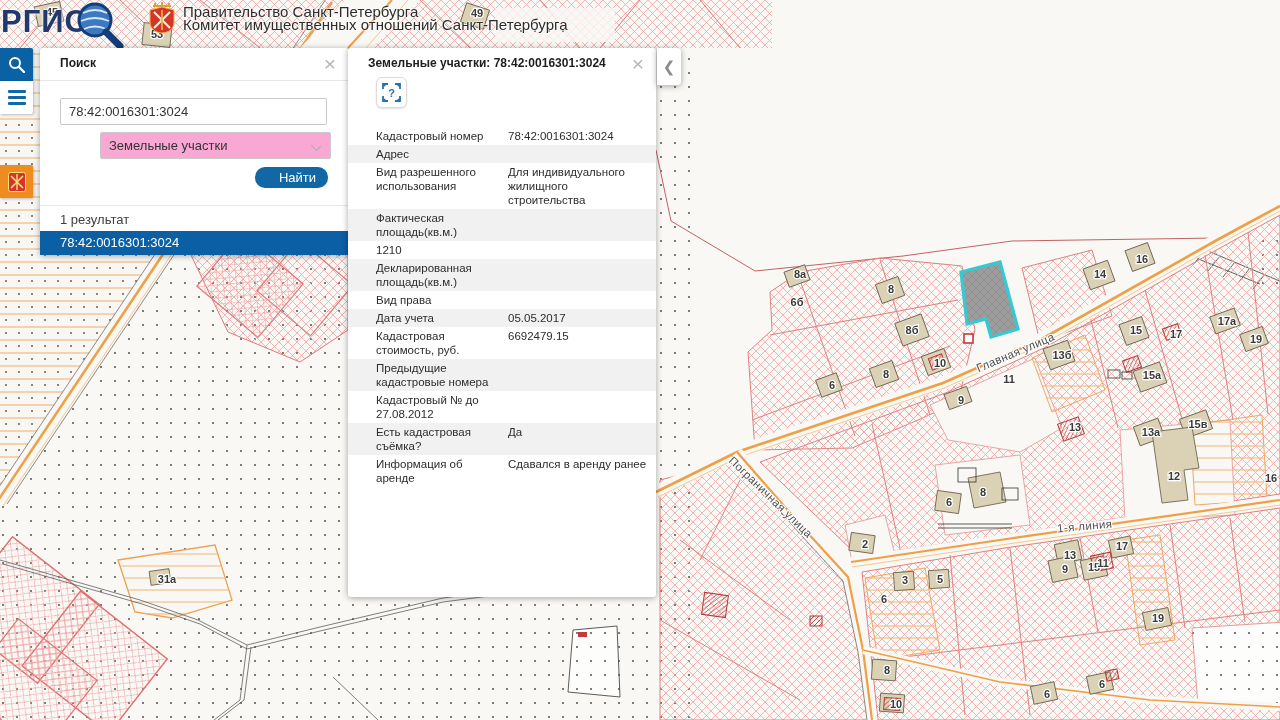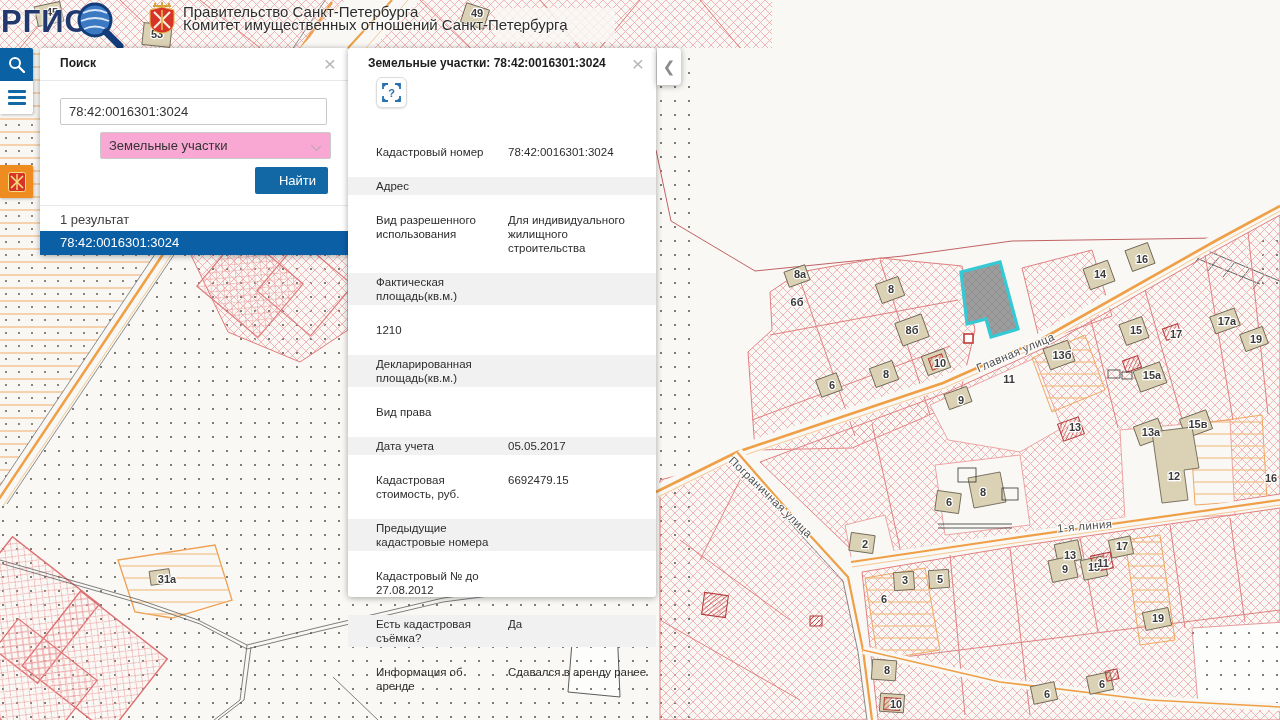"Кадастровый номер" .drow { margin-top: 16px -> none }
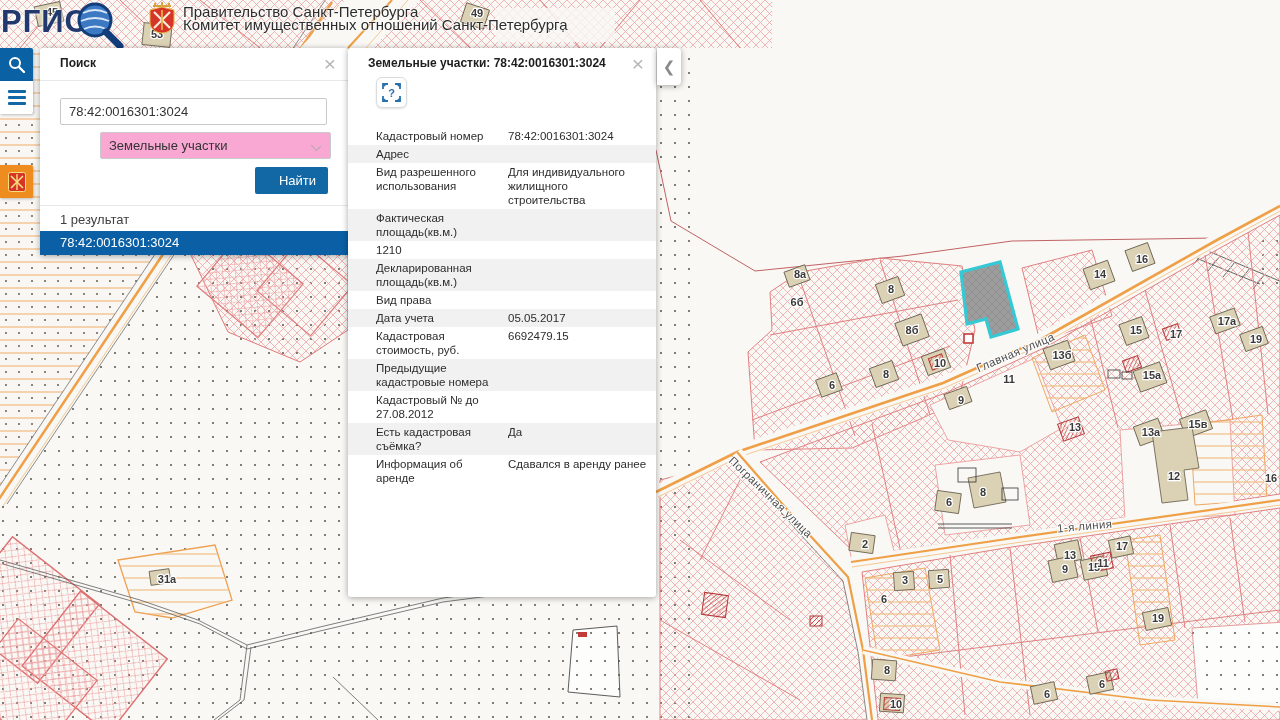"Найти" #find-btn { border-radius: 2px -> 10px; height: 27px -> 21px }
